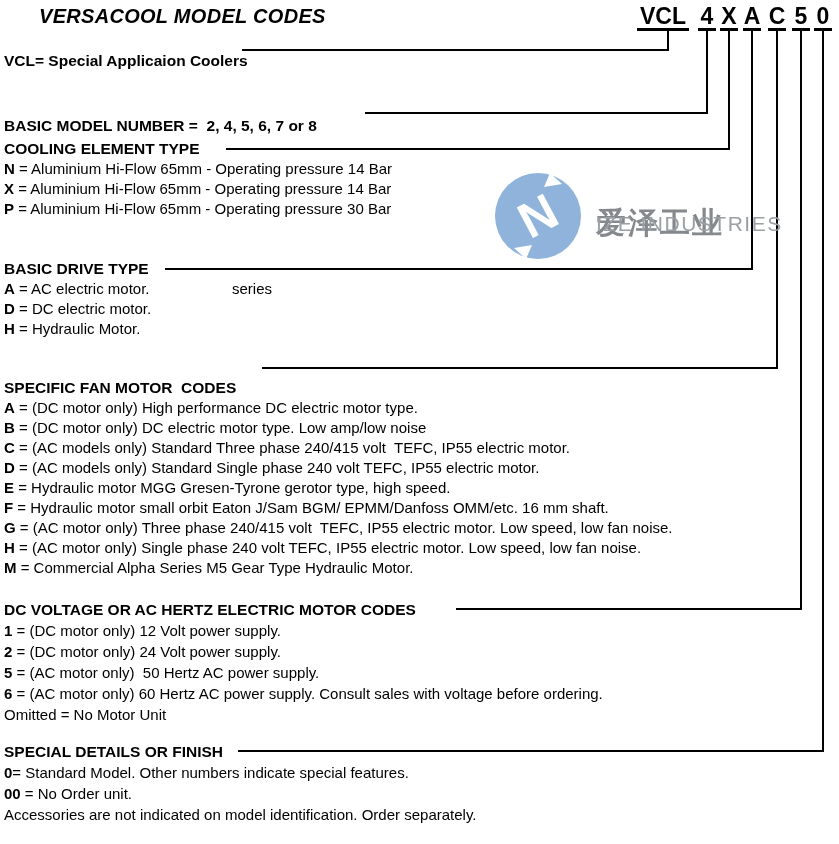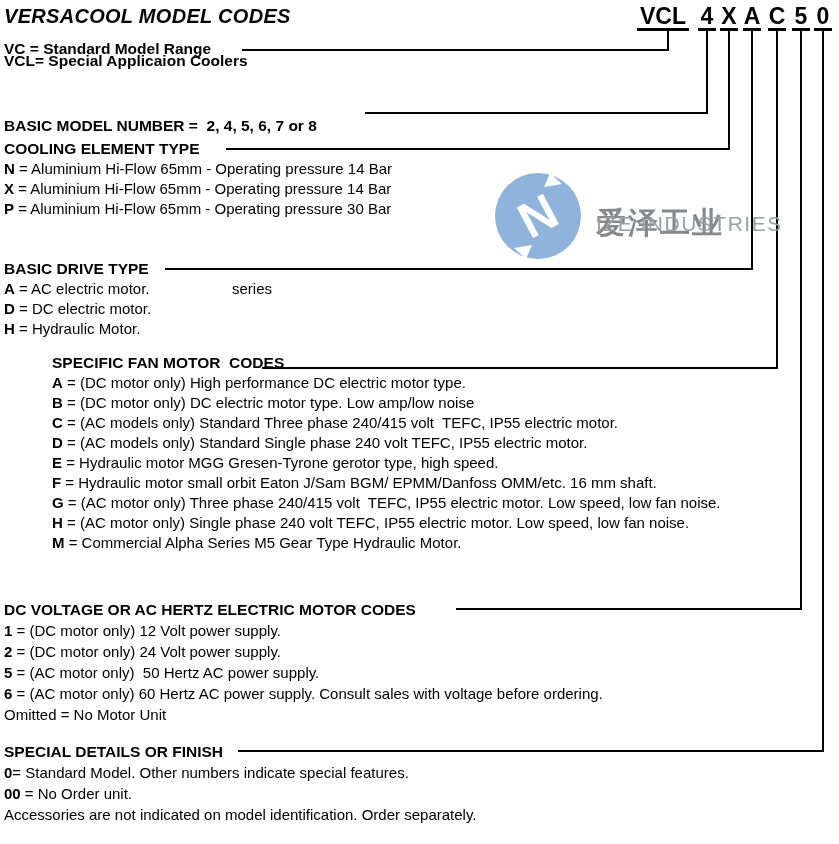"VERSACOOL MODEL CODES" .title { margin-left: none -> 35px }
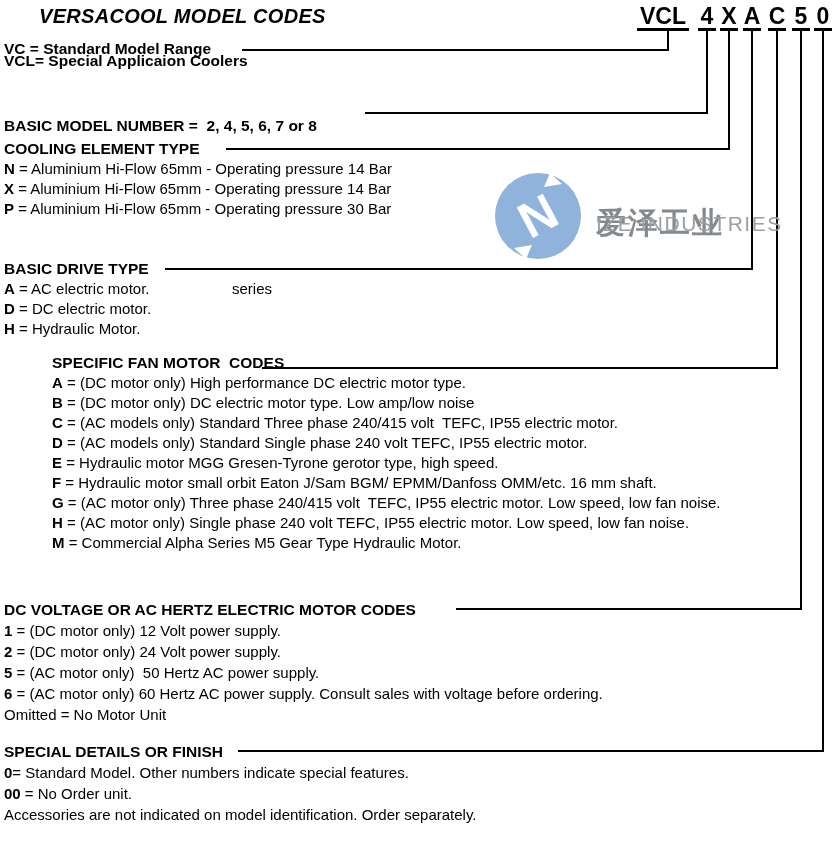"VC = Standard Model Range" div.abs { html: <div>VC = Standard Model Range</div> -> none }
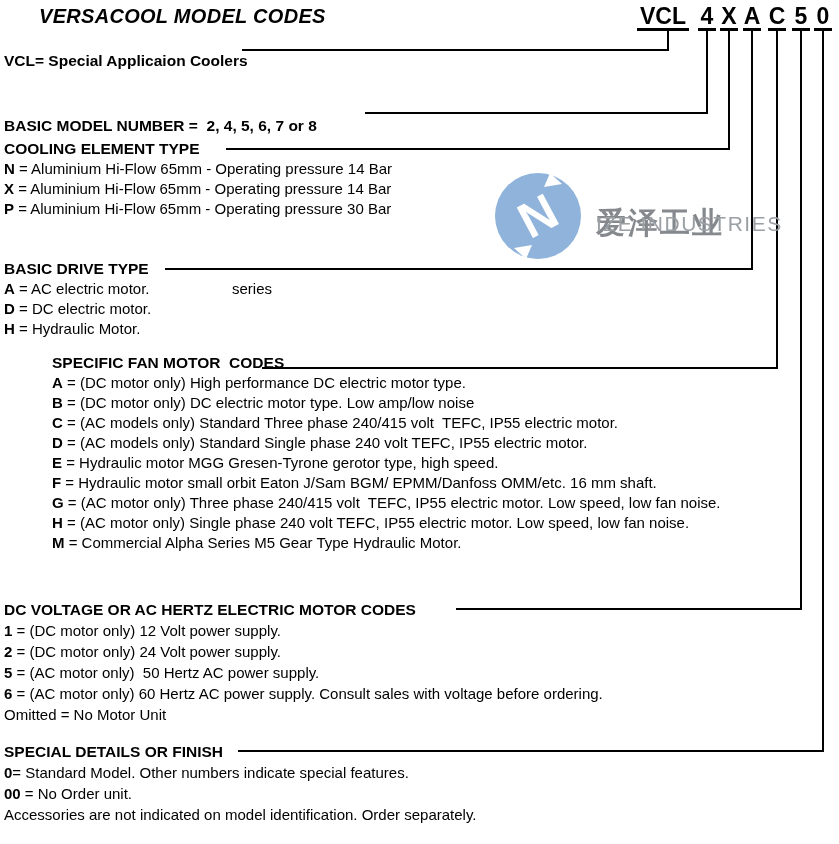"SPECIFIC FAN MOTOR CODES" div.section { margin-left: 48px -> none; top: 353px -> 378px }
